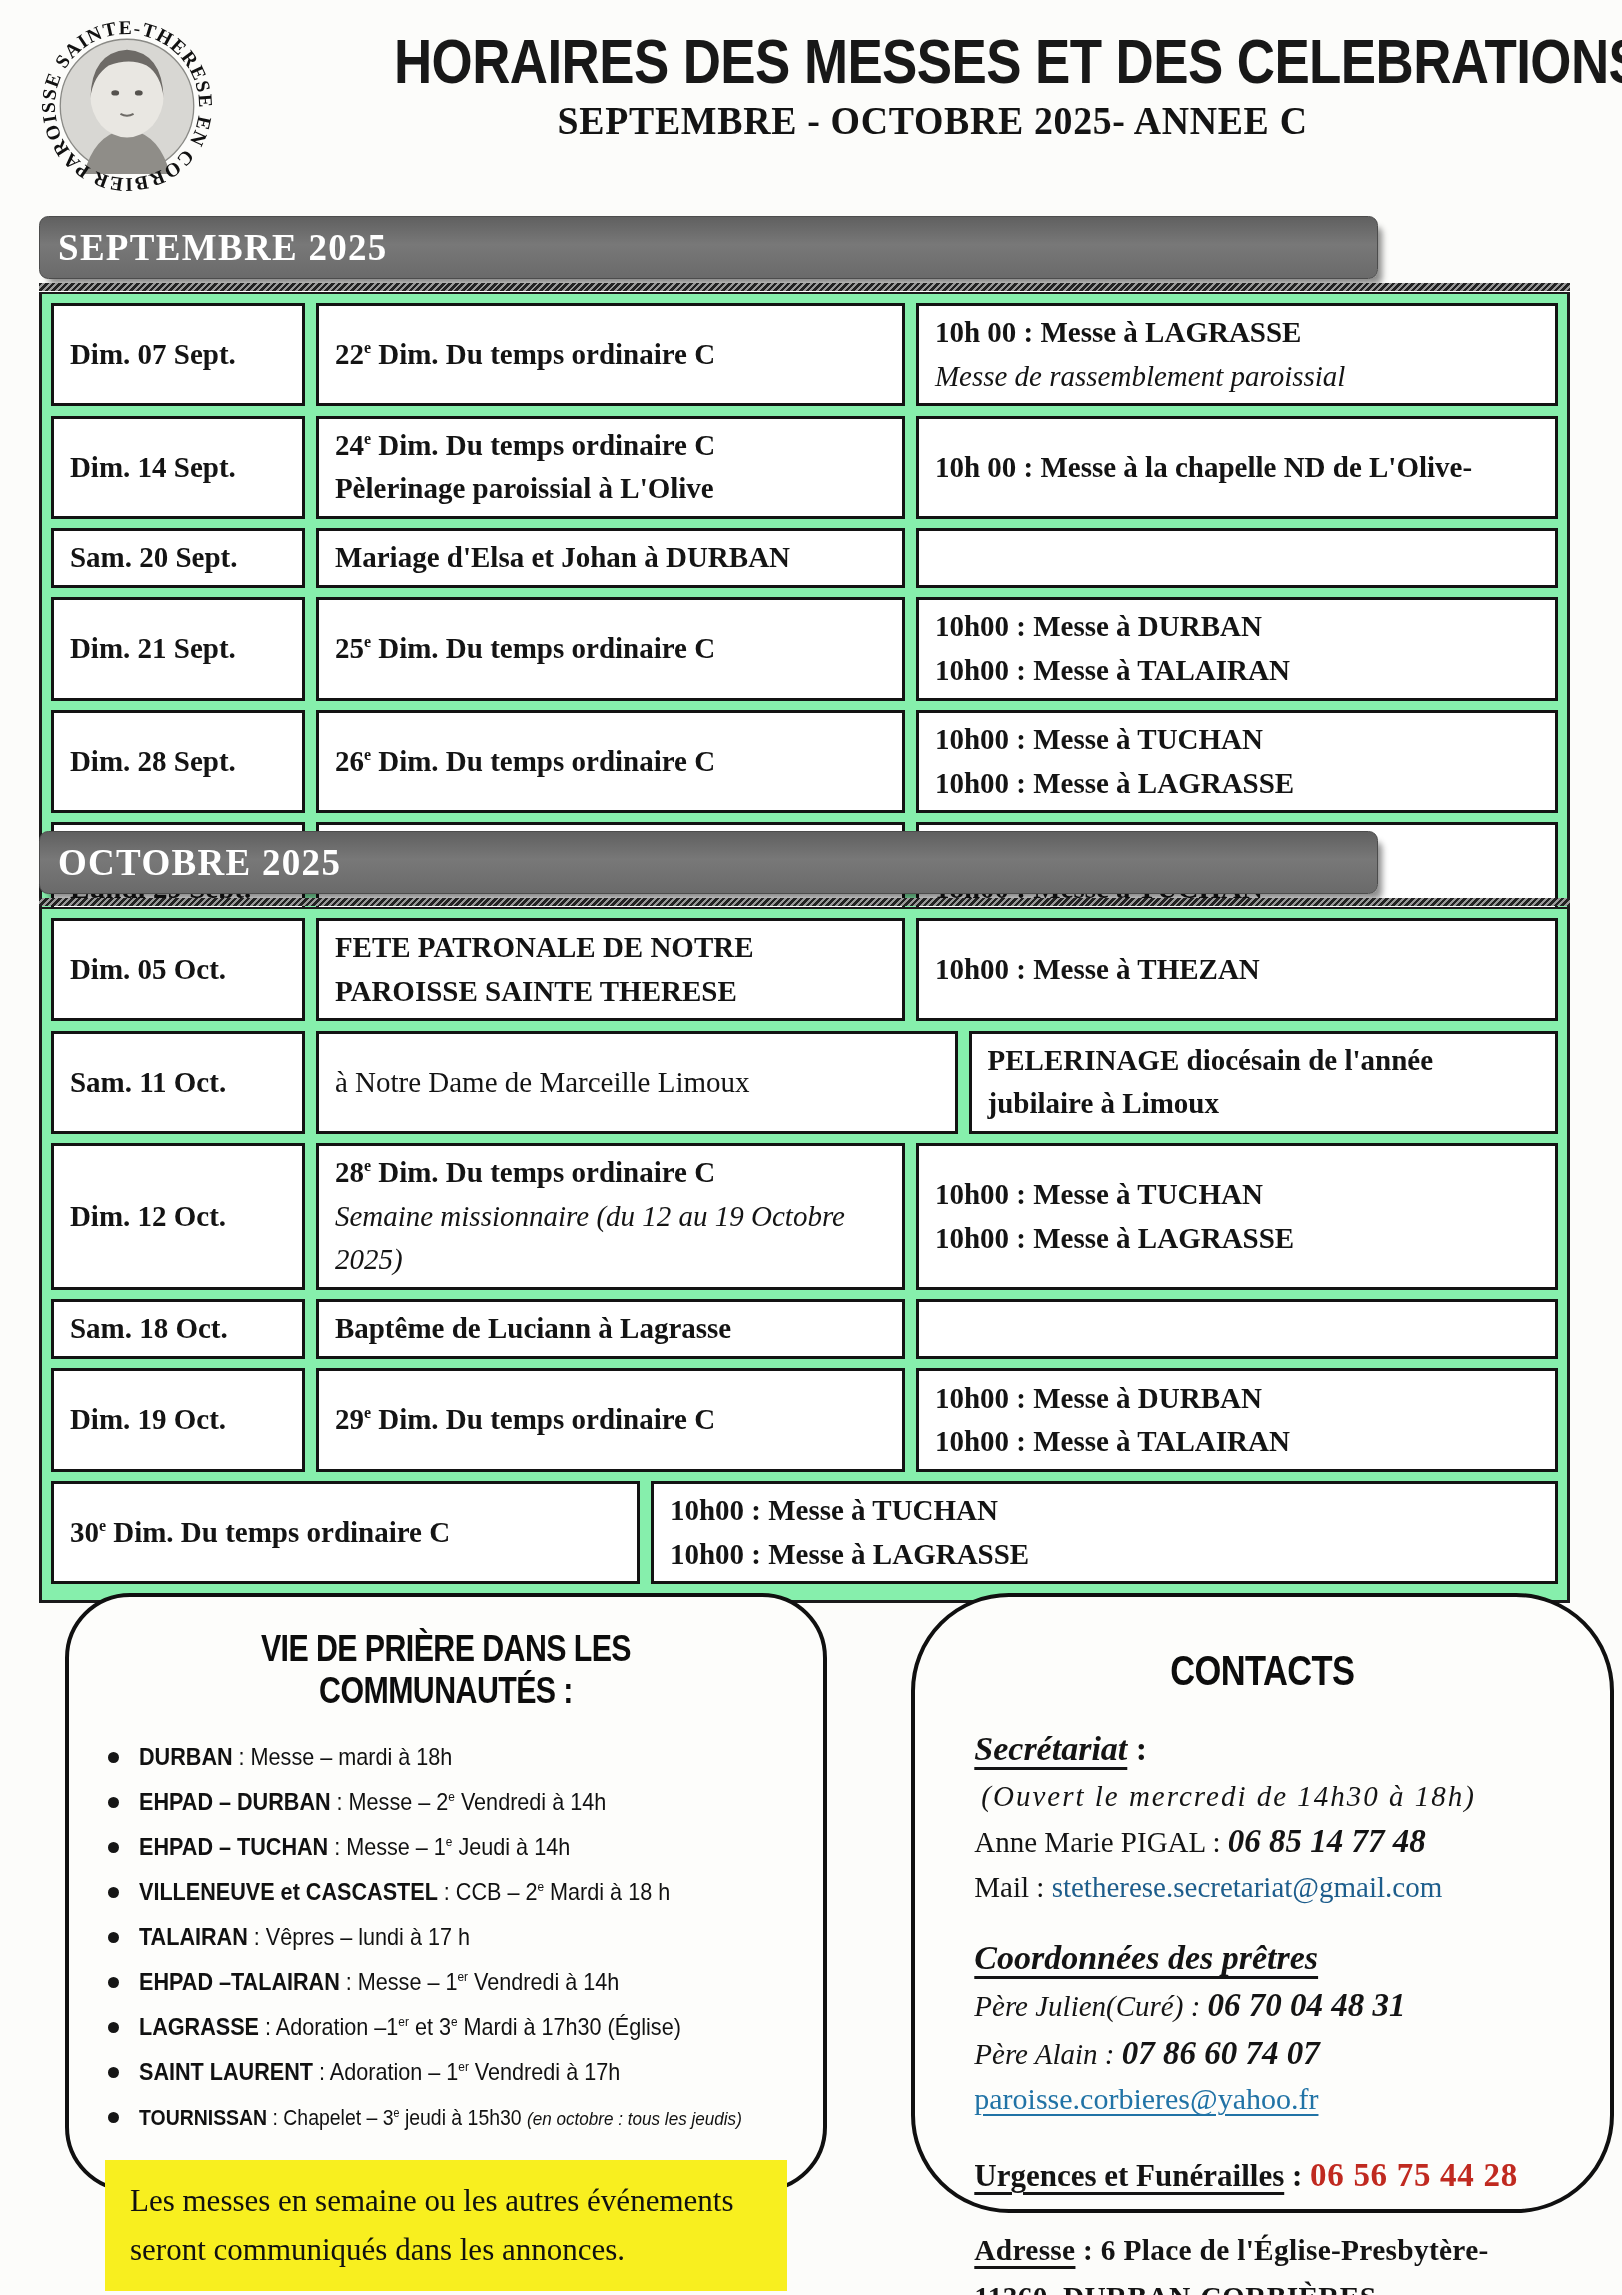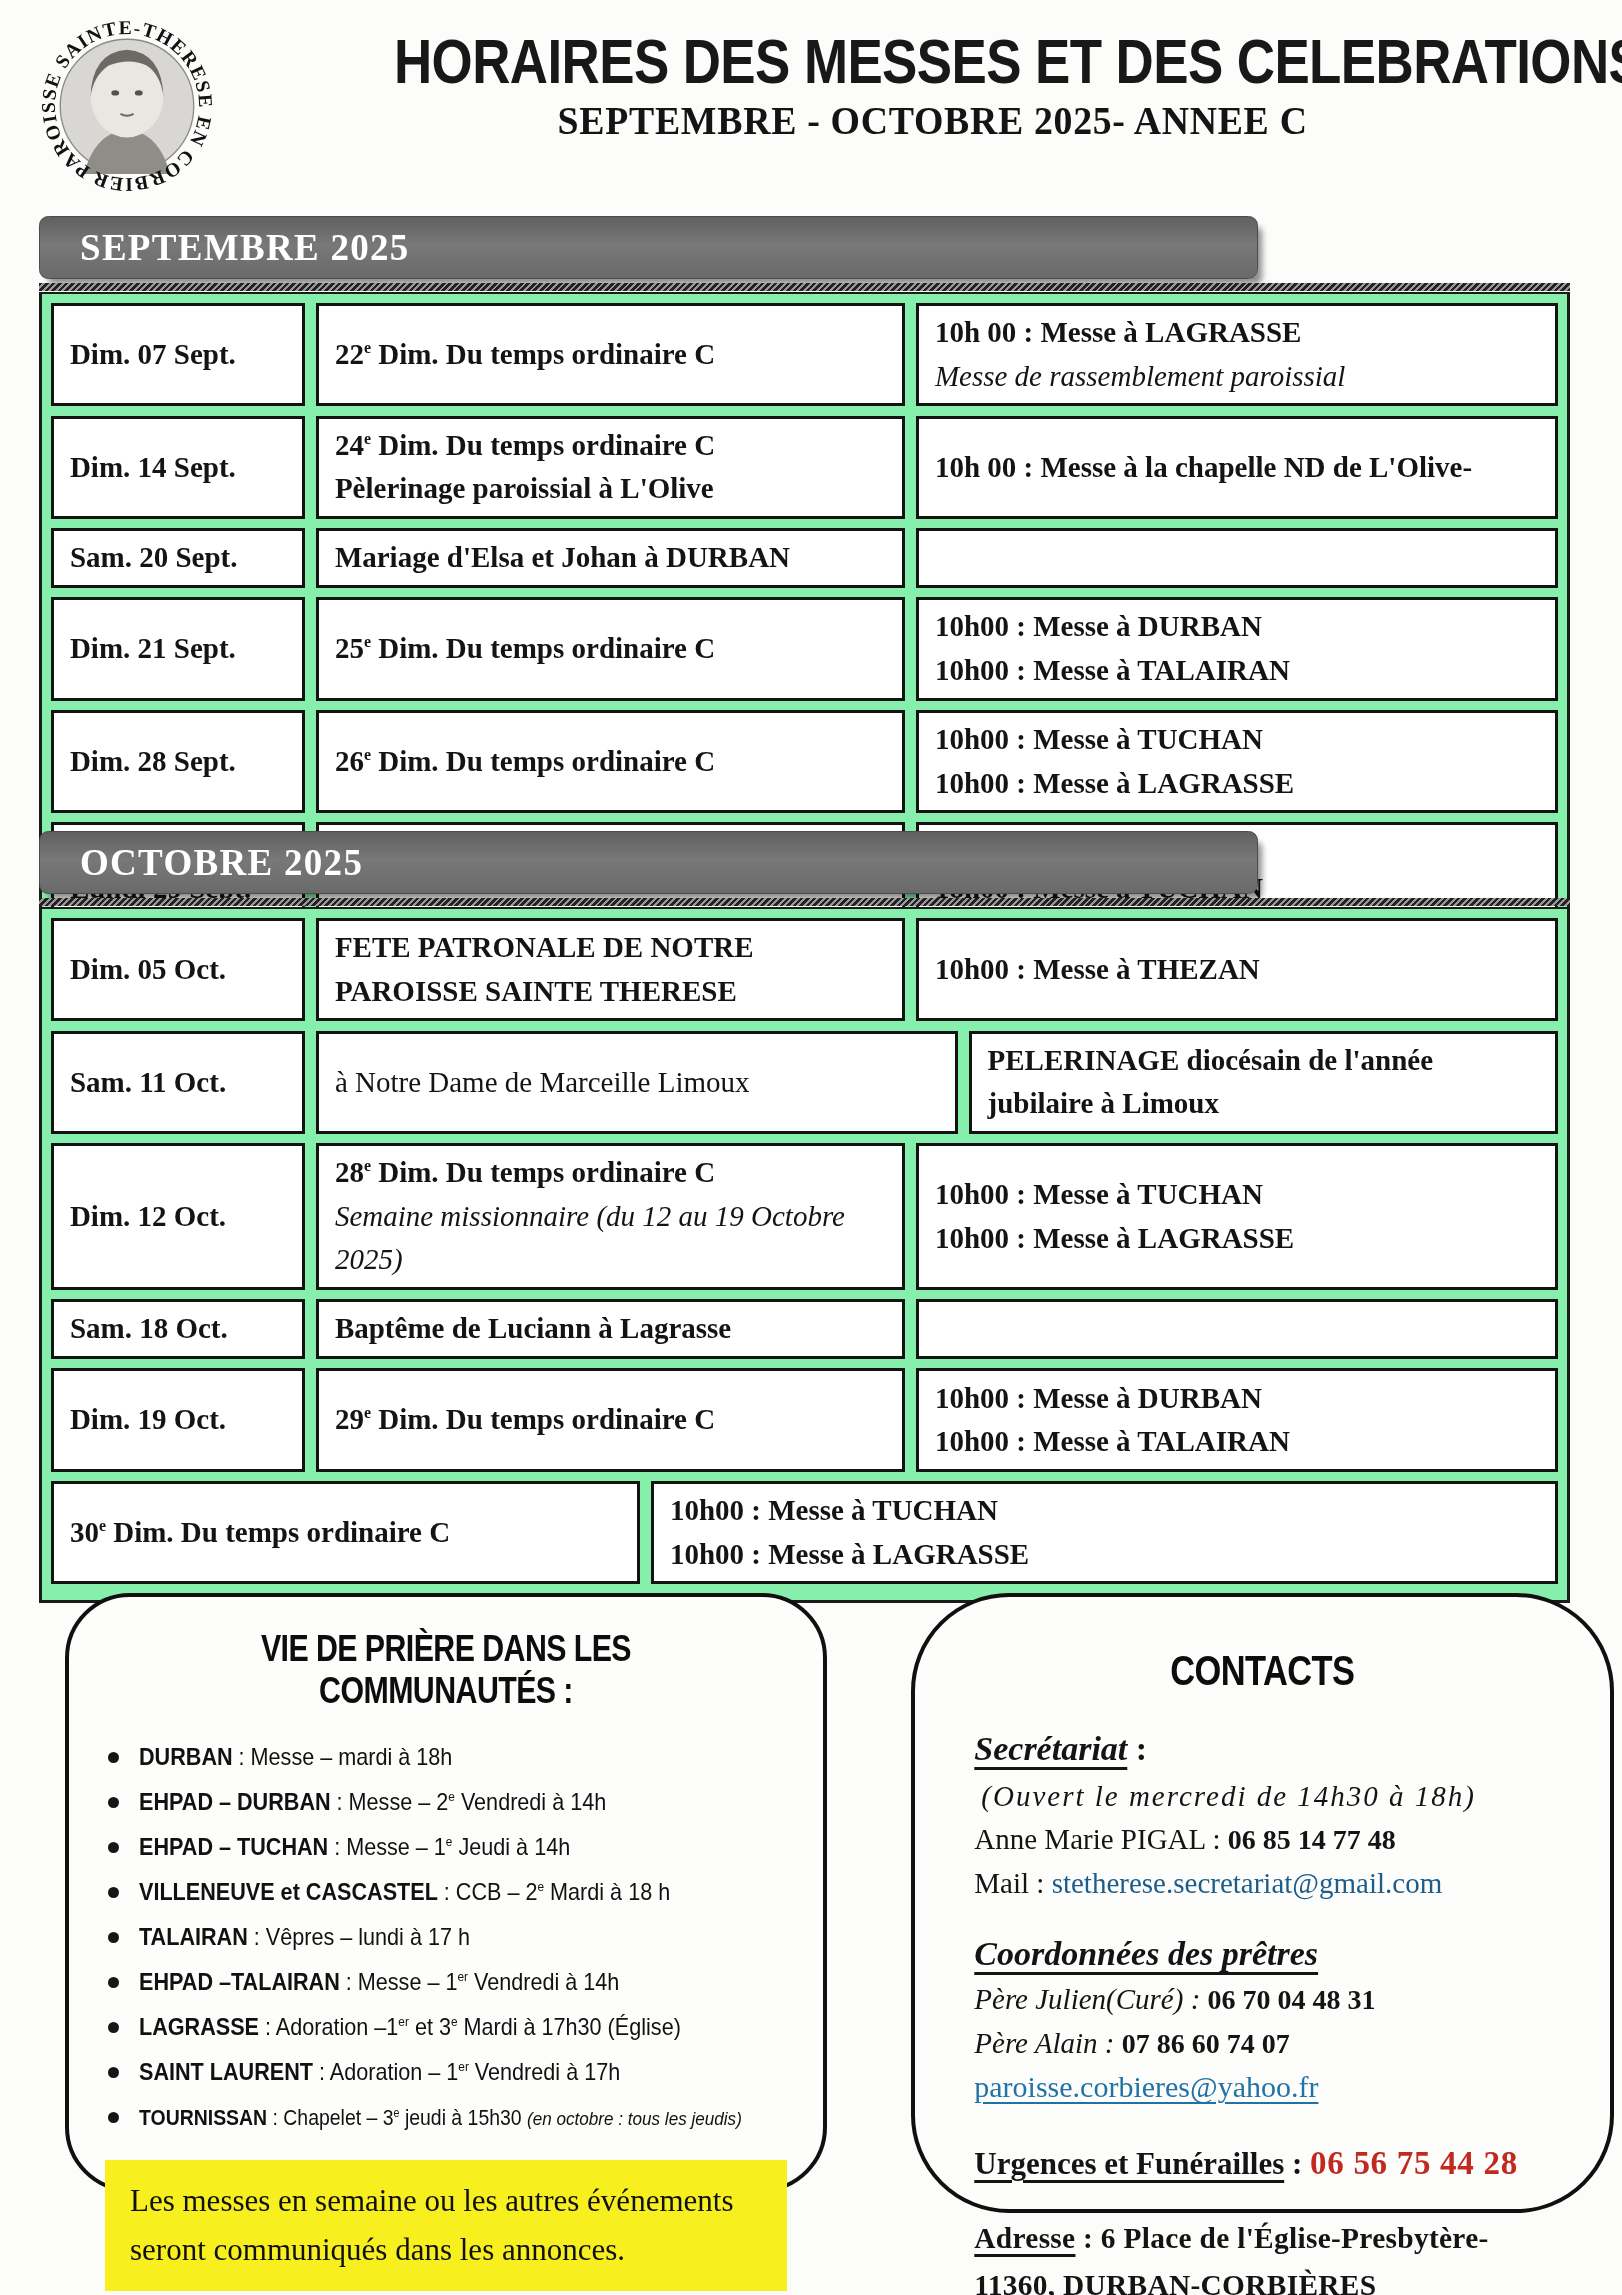"SEPTEMBRE 2025" .month-bar { padding-left: 40px -> 18px; width: 1219px -> 1339px }
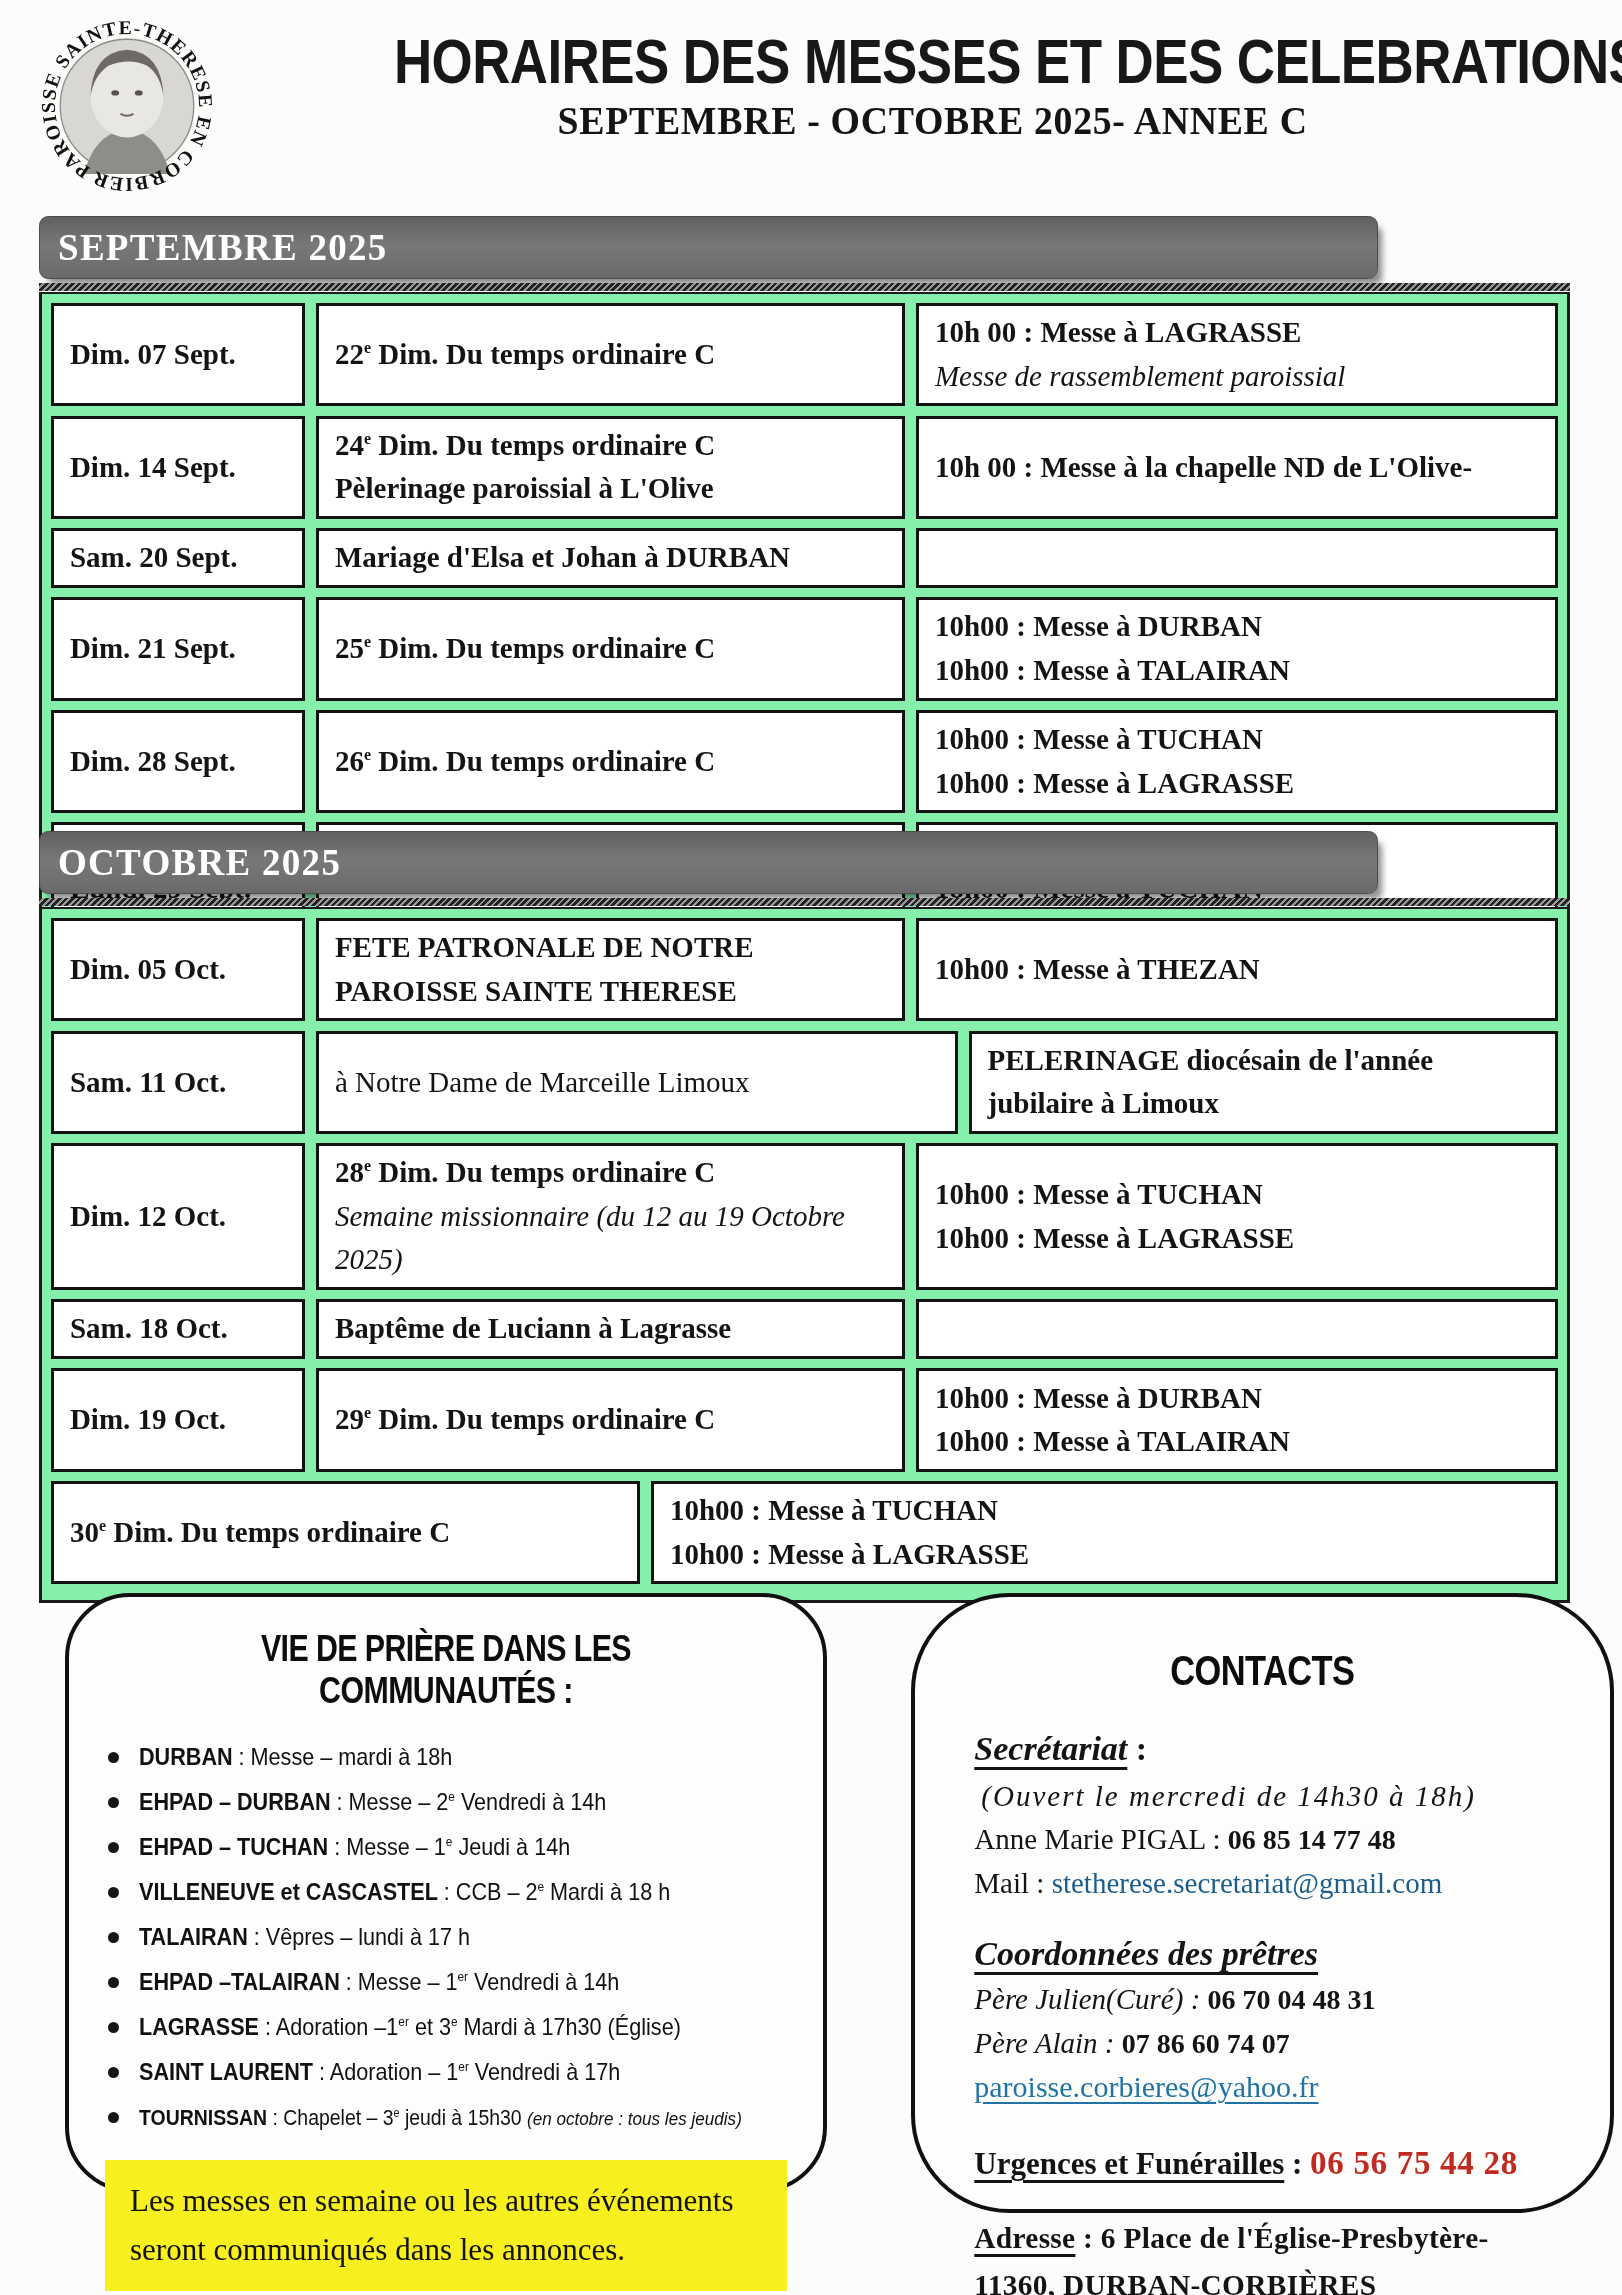"06 85 14 77 48" .c-phone { font-size: 28px -> 33px; font-style: none -> italic }
